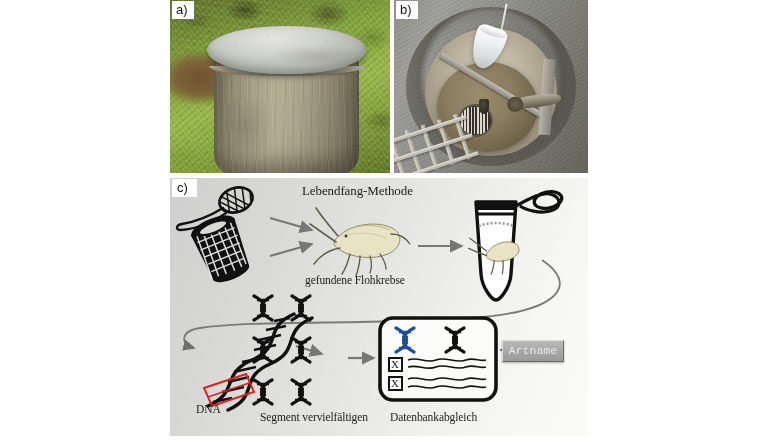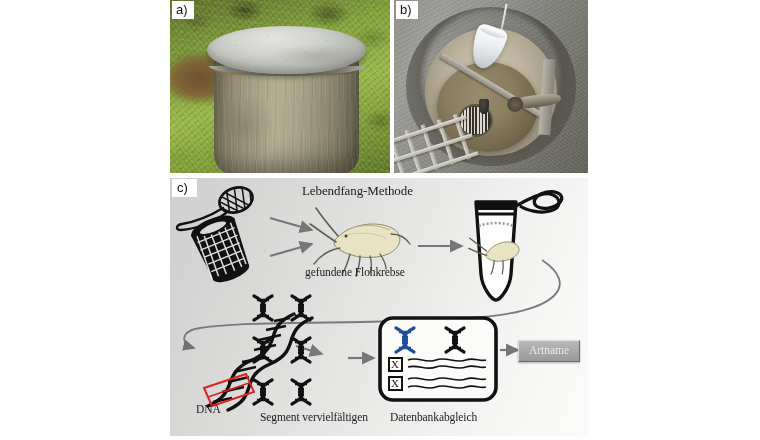"gefundene Flohkrebse" .lbl-amph { top: 88px -> 96px }
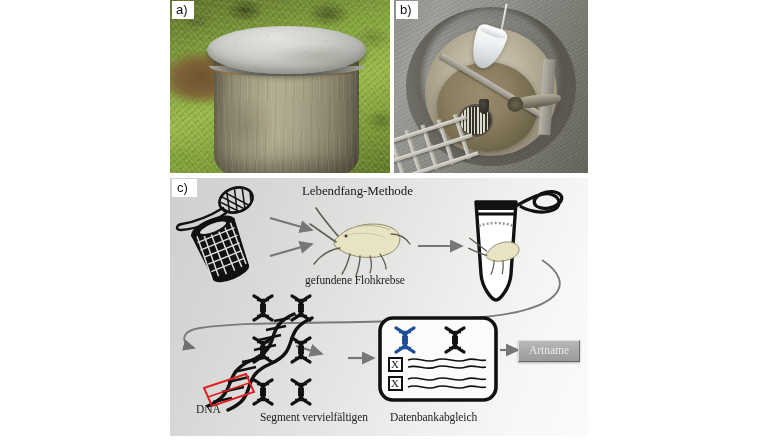"Artname" .artname-btn { font-family: Liberation Serif, serif -> Liberation Mono, monospace; left: 348px -> 332px }
